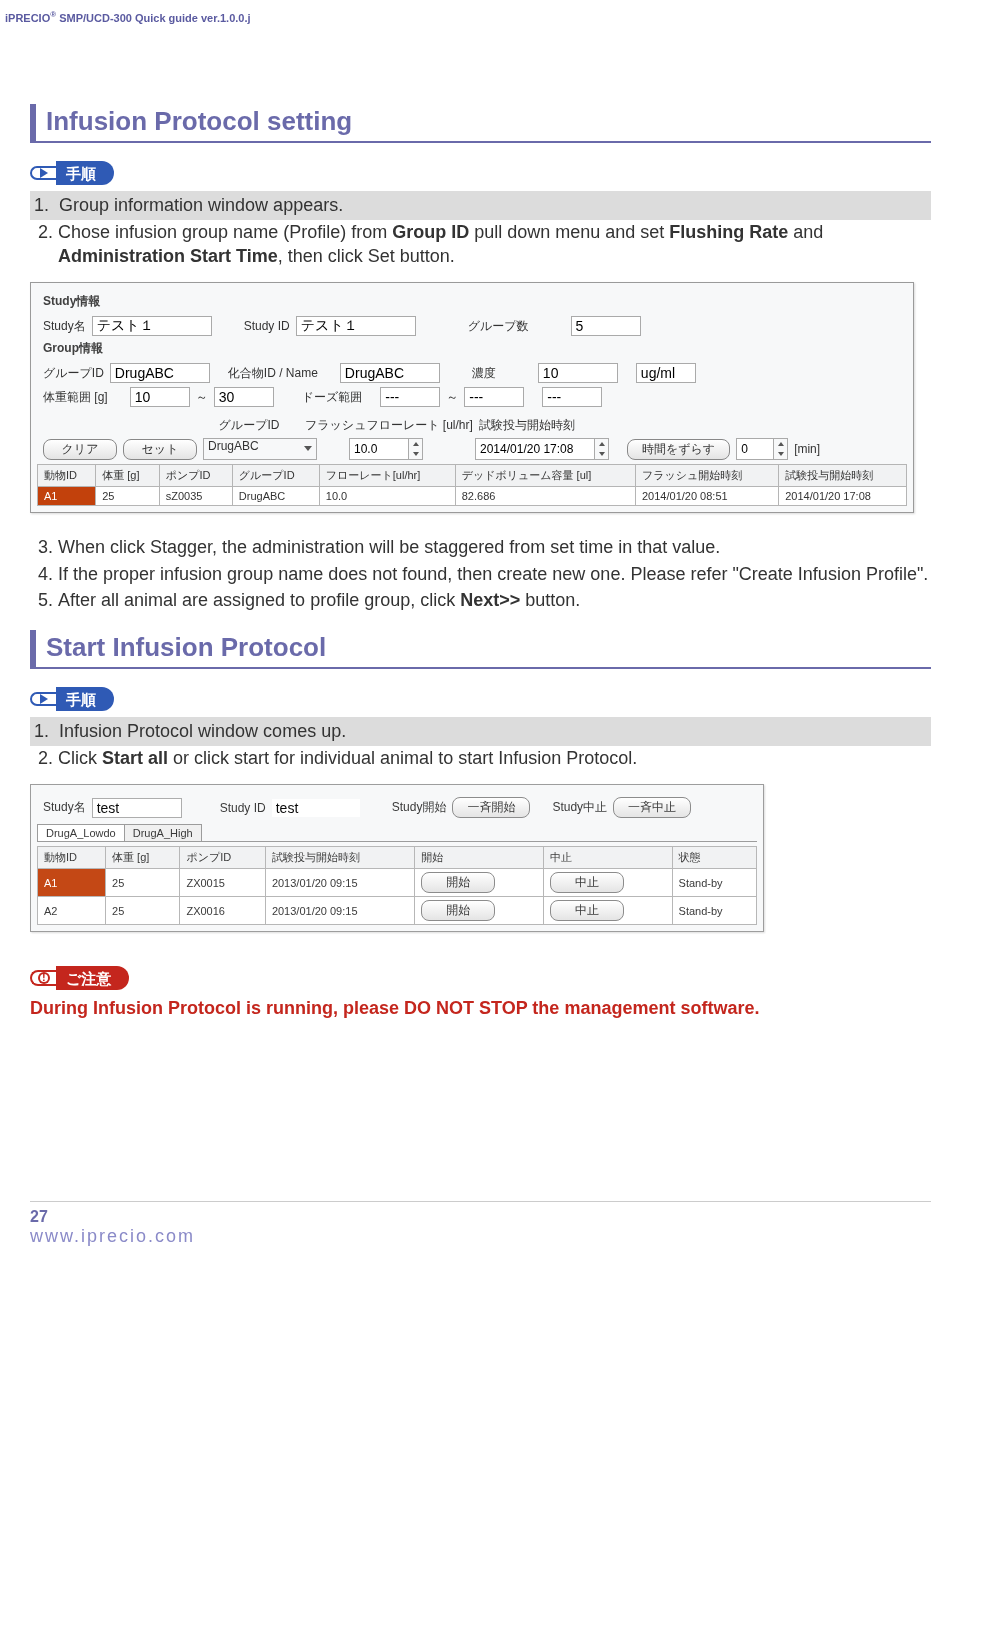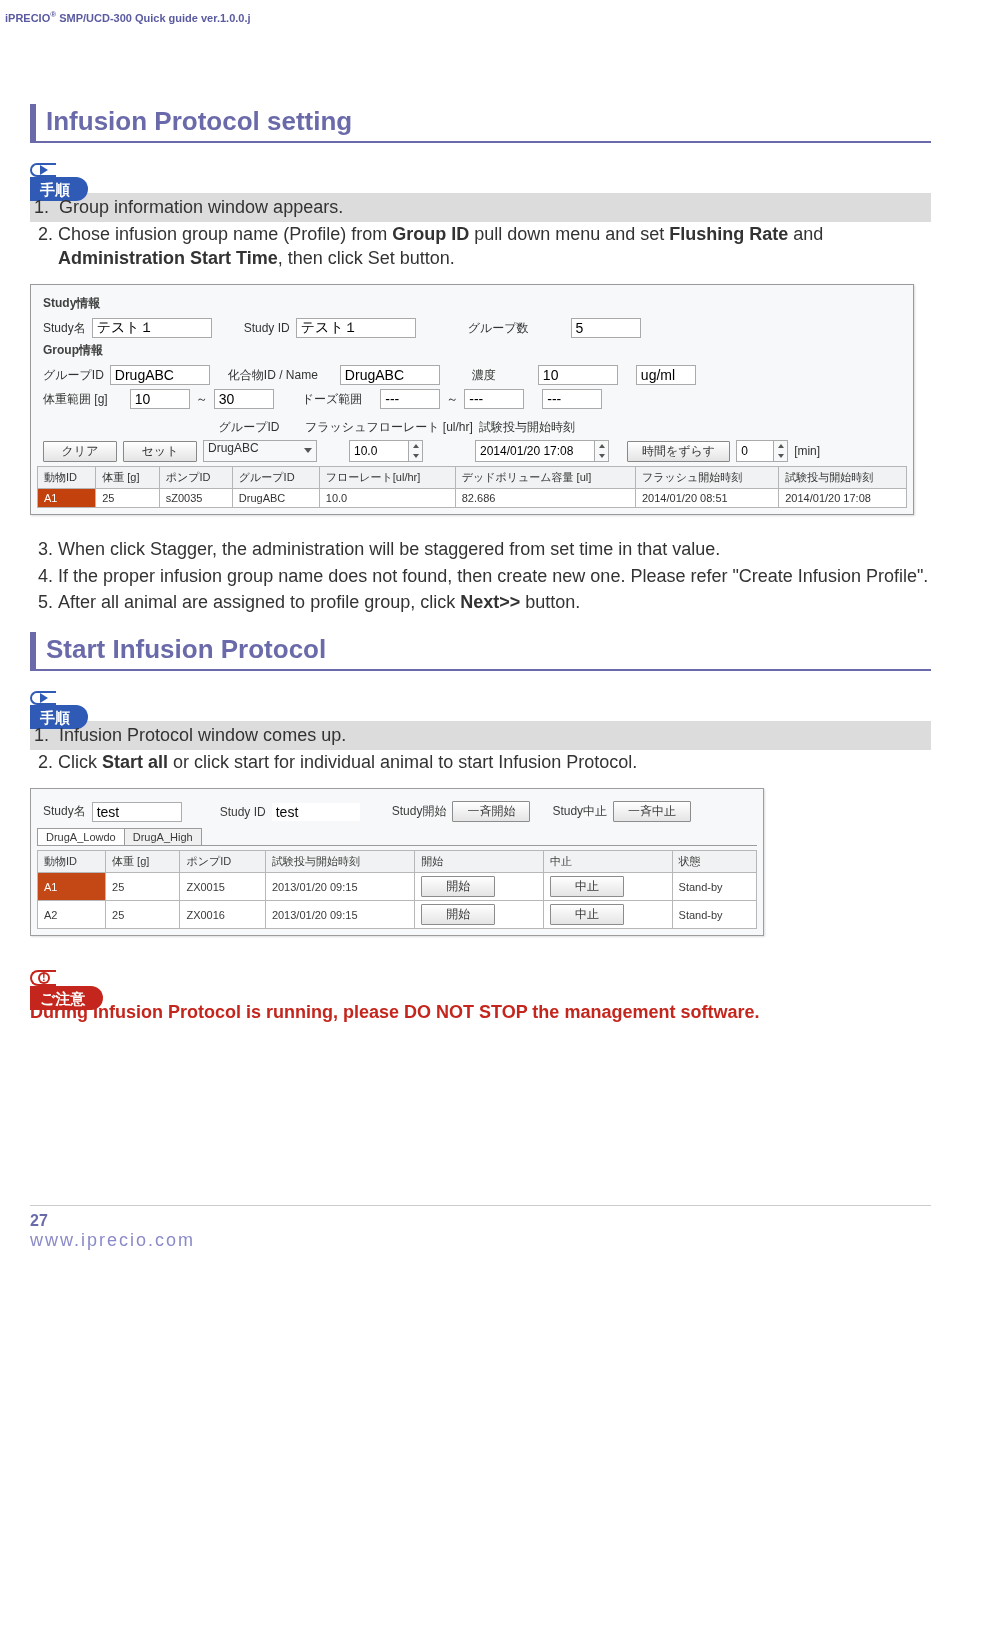"手順" .badge { align-items: flex-start -> center; flex-direction: column -> none }
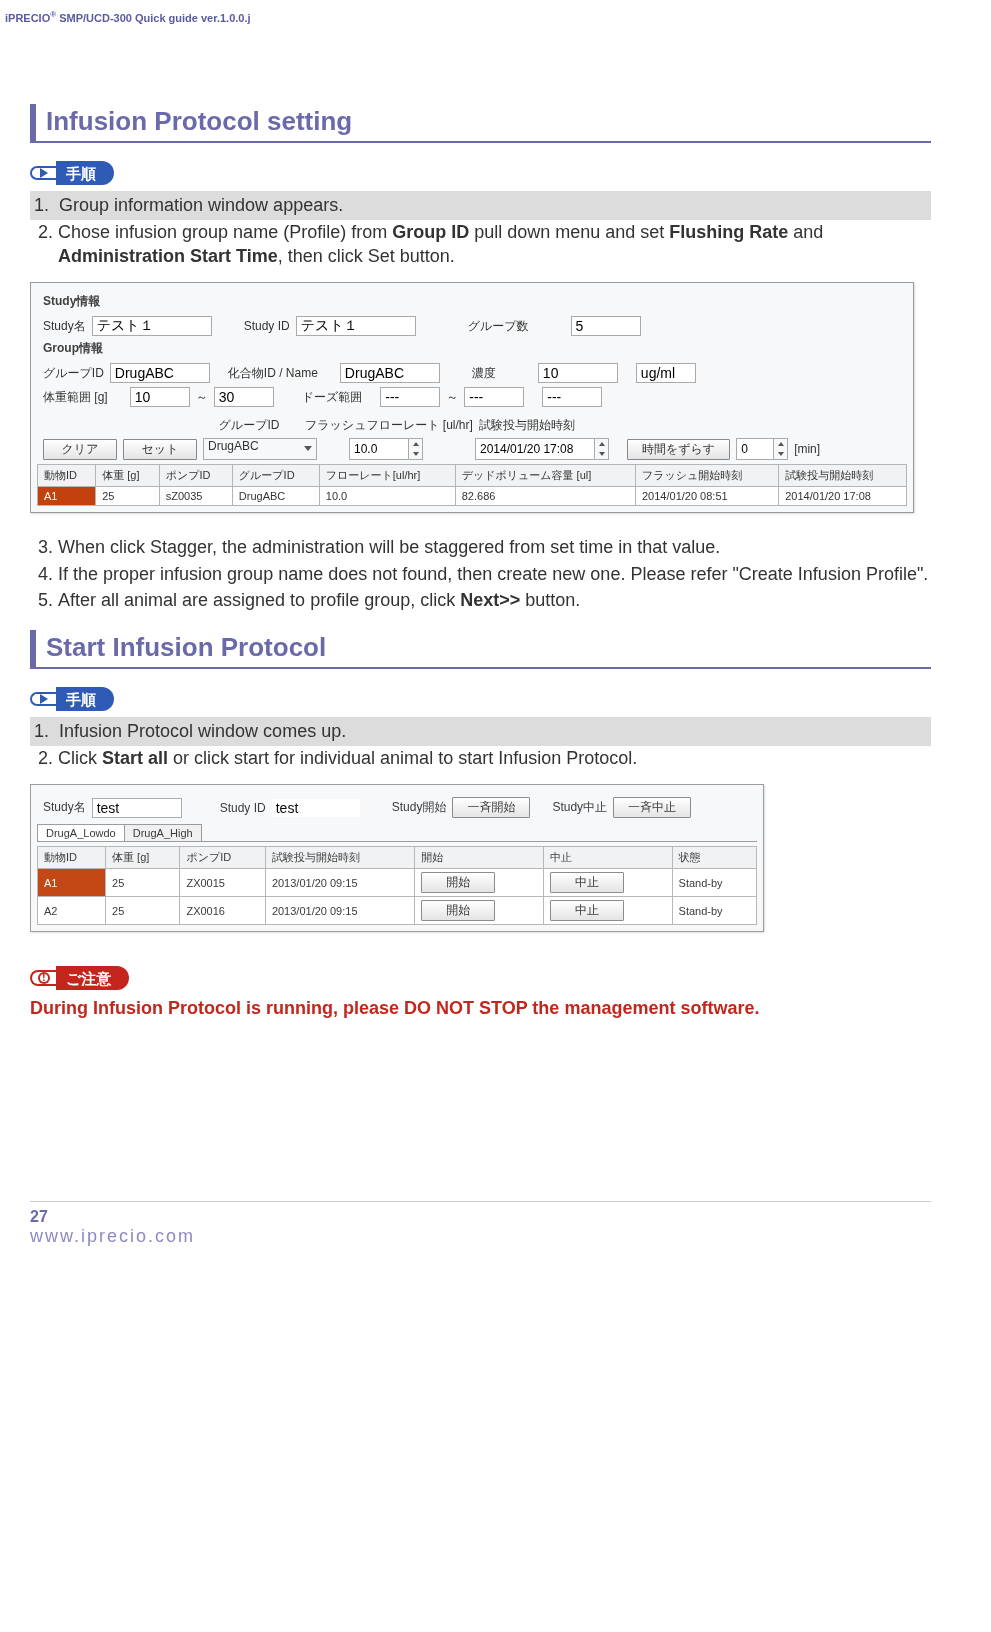"クリア" .btn { border-radius: 1px -> 8px }
